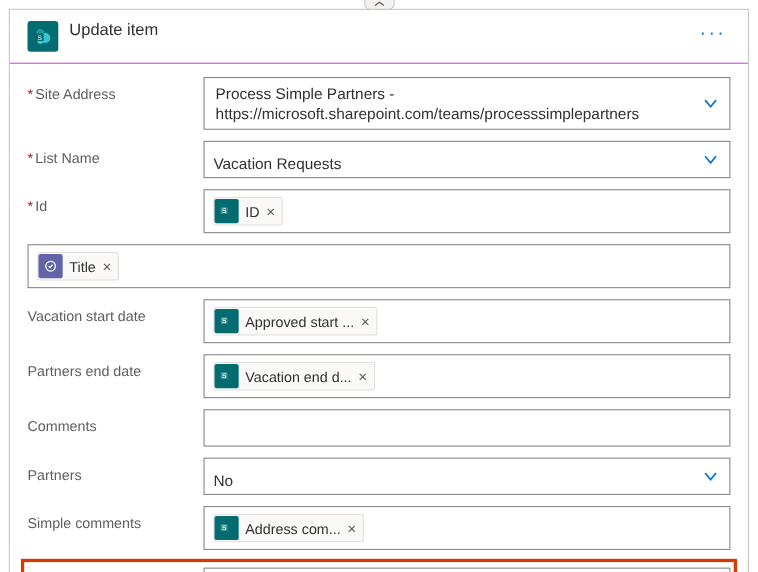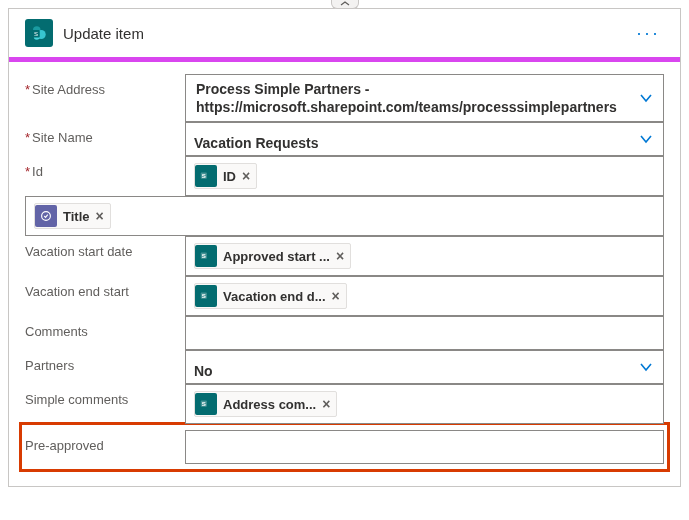"Update item" .card-header { align-items: center -> none; border-bottom: 5px solid #d946ef -> 1px solid #d946ef }
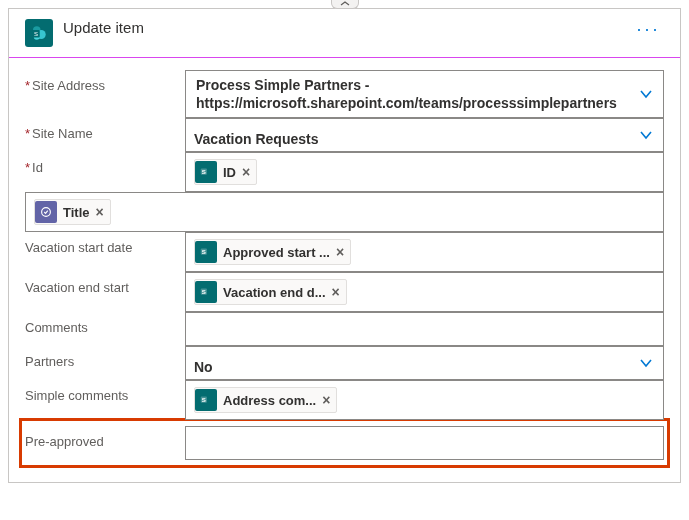"* Site Address" .form-row { margin-bottom: 0 -> 10px }
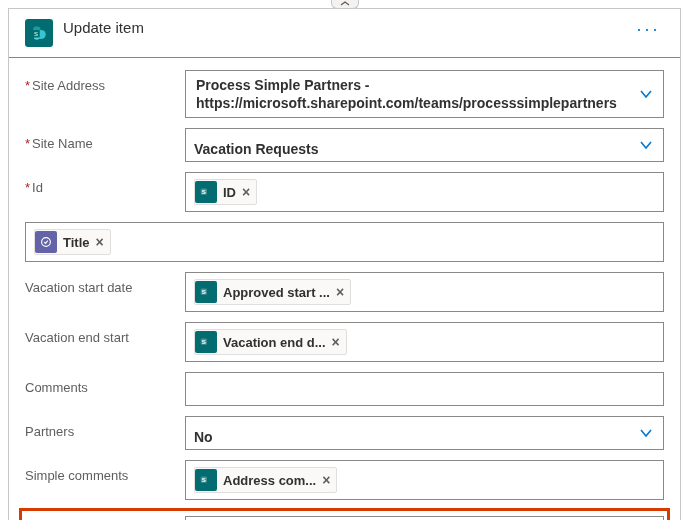"Process Simple Partners -" .input-col { font-weight: bold -> none }
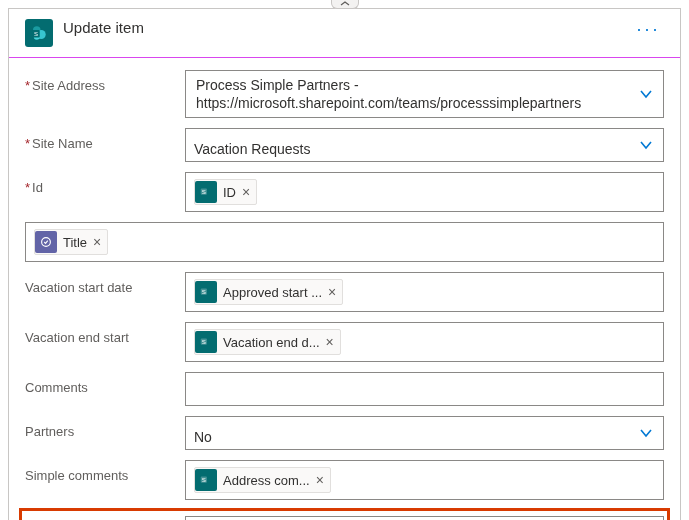"Site Name" span { text: Site -> List }
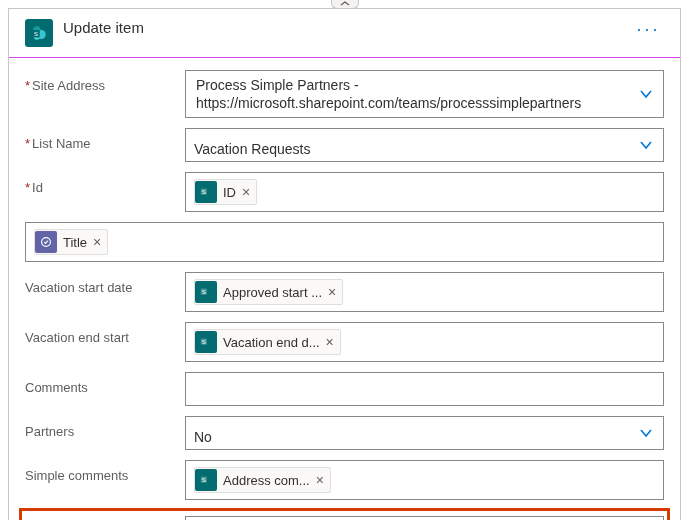"Vacation end start" div.label-col { text: Vacation end start -> Partners end date }
